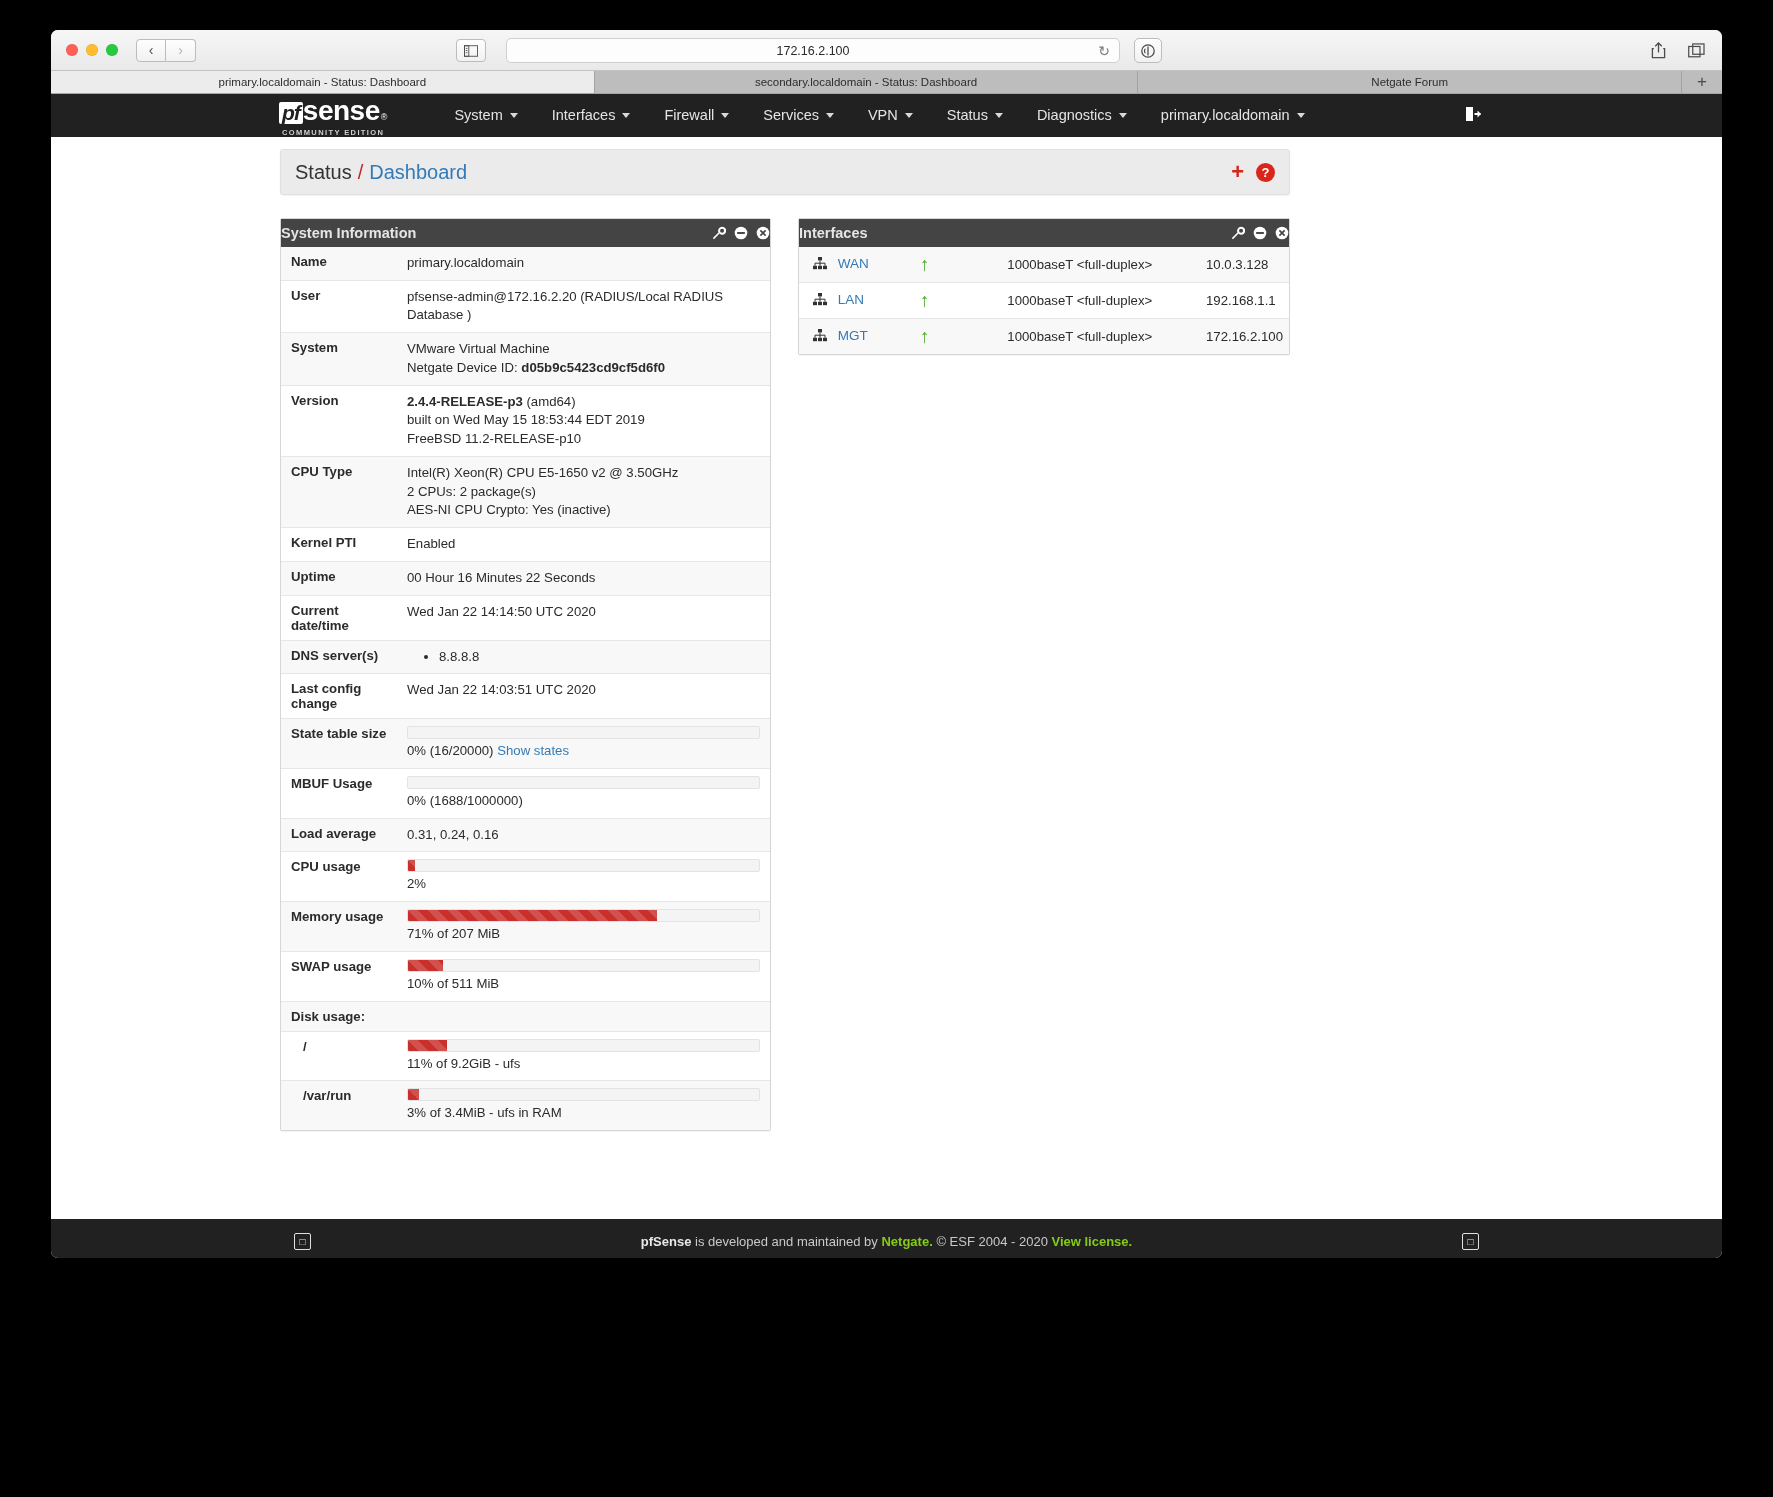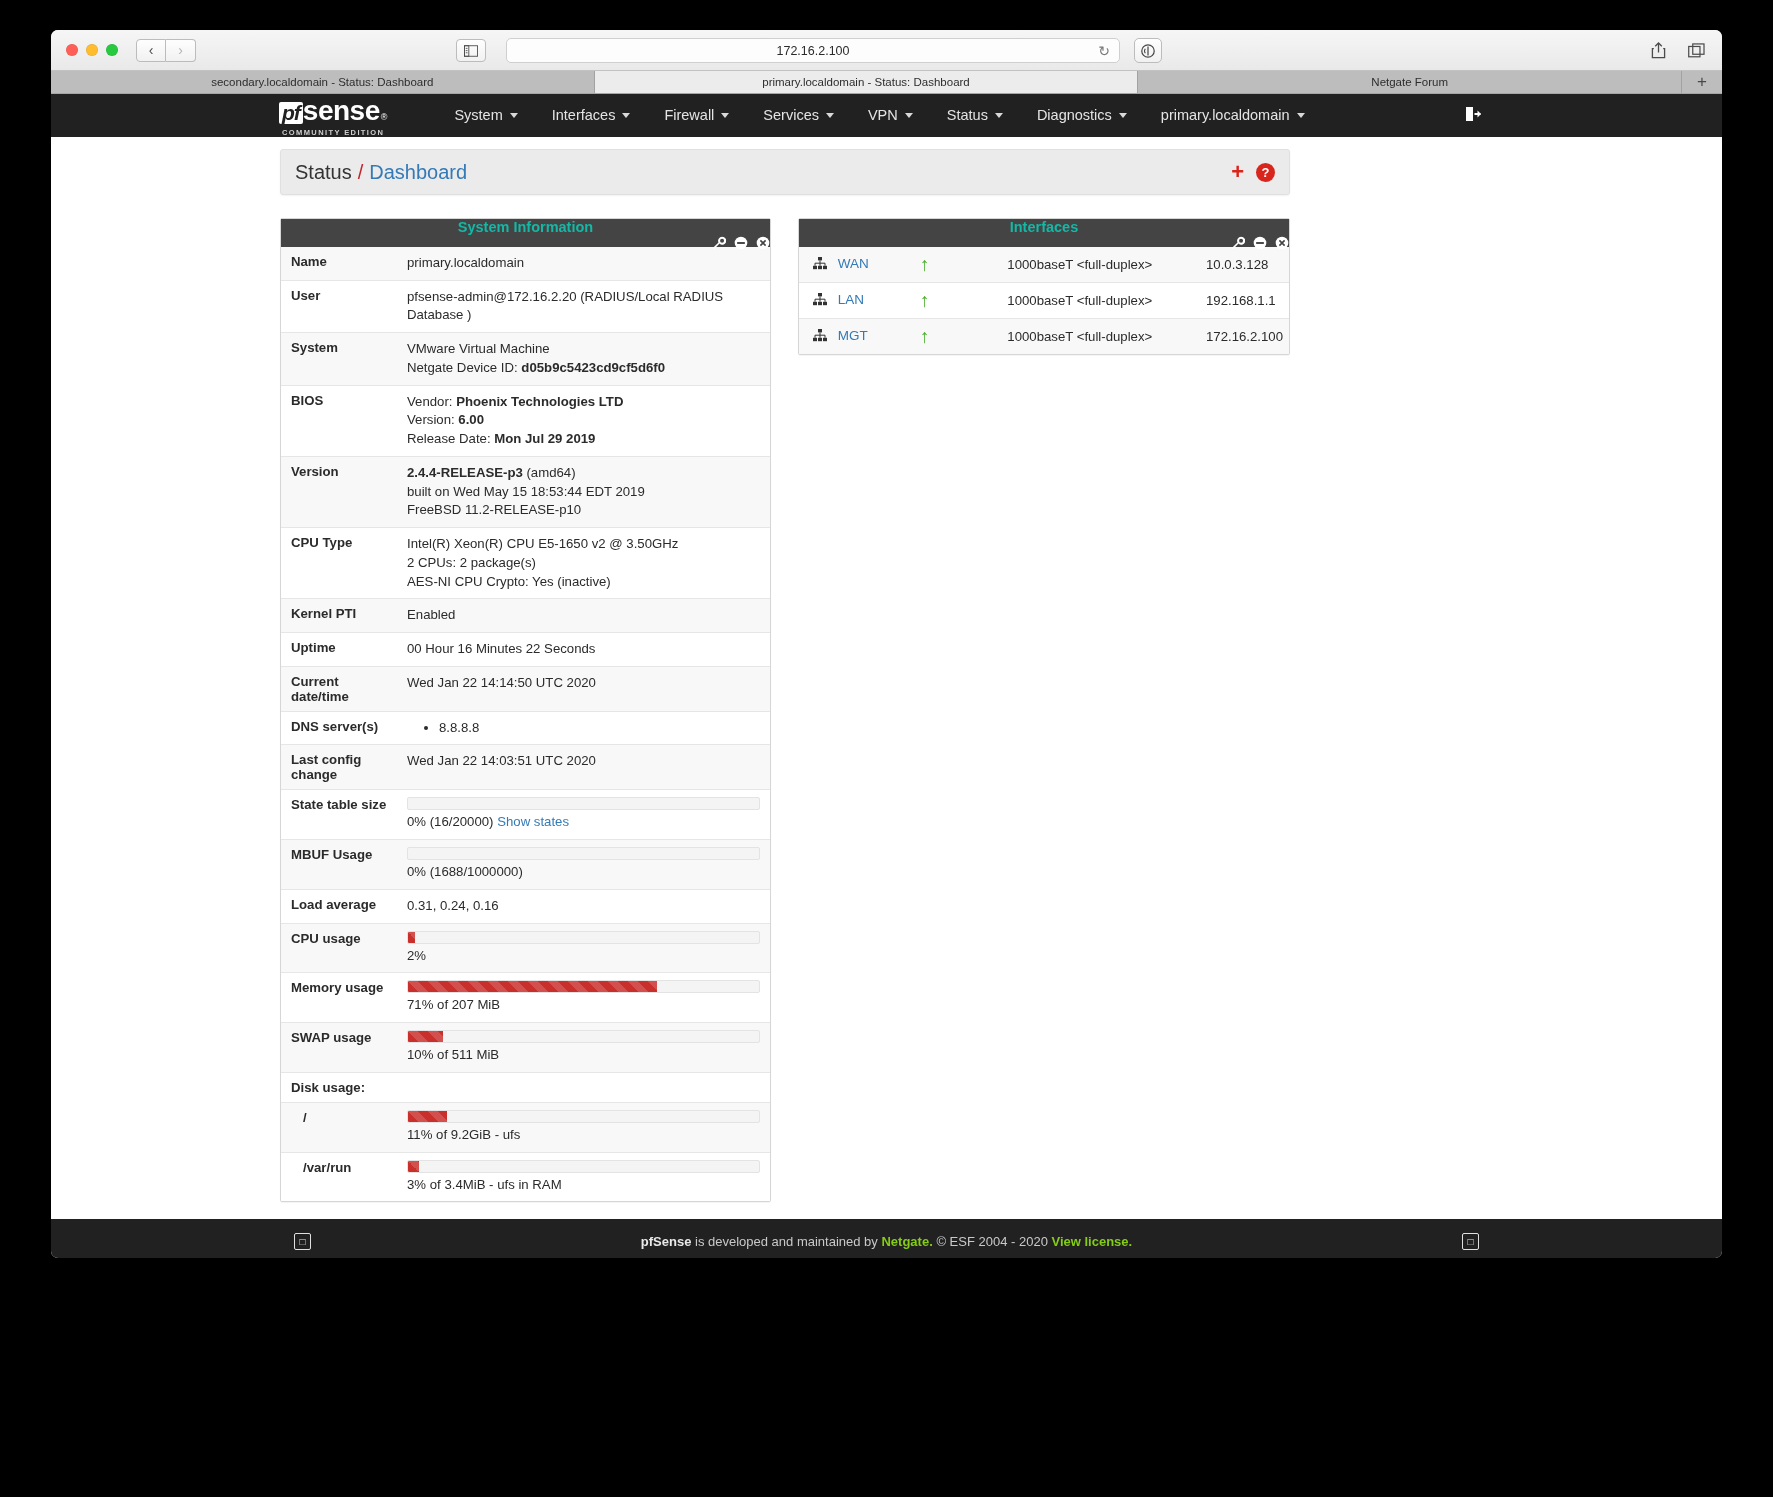"secondary.localdomain - Status:" div.tab { order: before "primary.localdomain - Status: Dashboard" -> after "primary.localdomain - Status: Dashboard" }
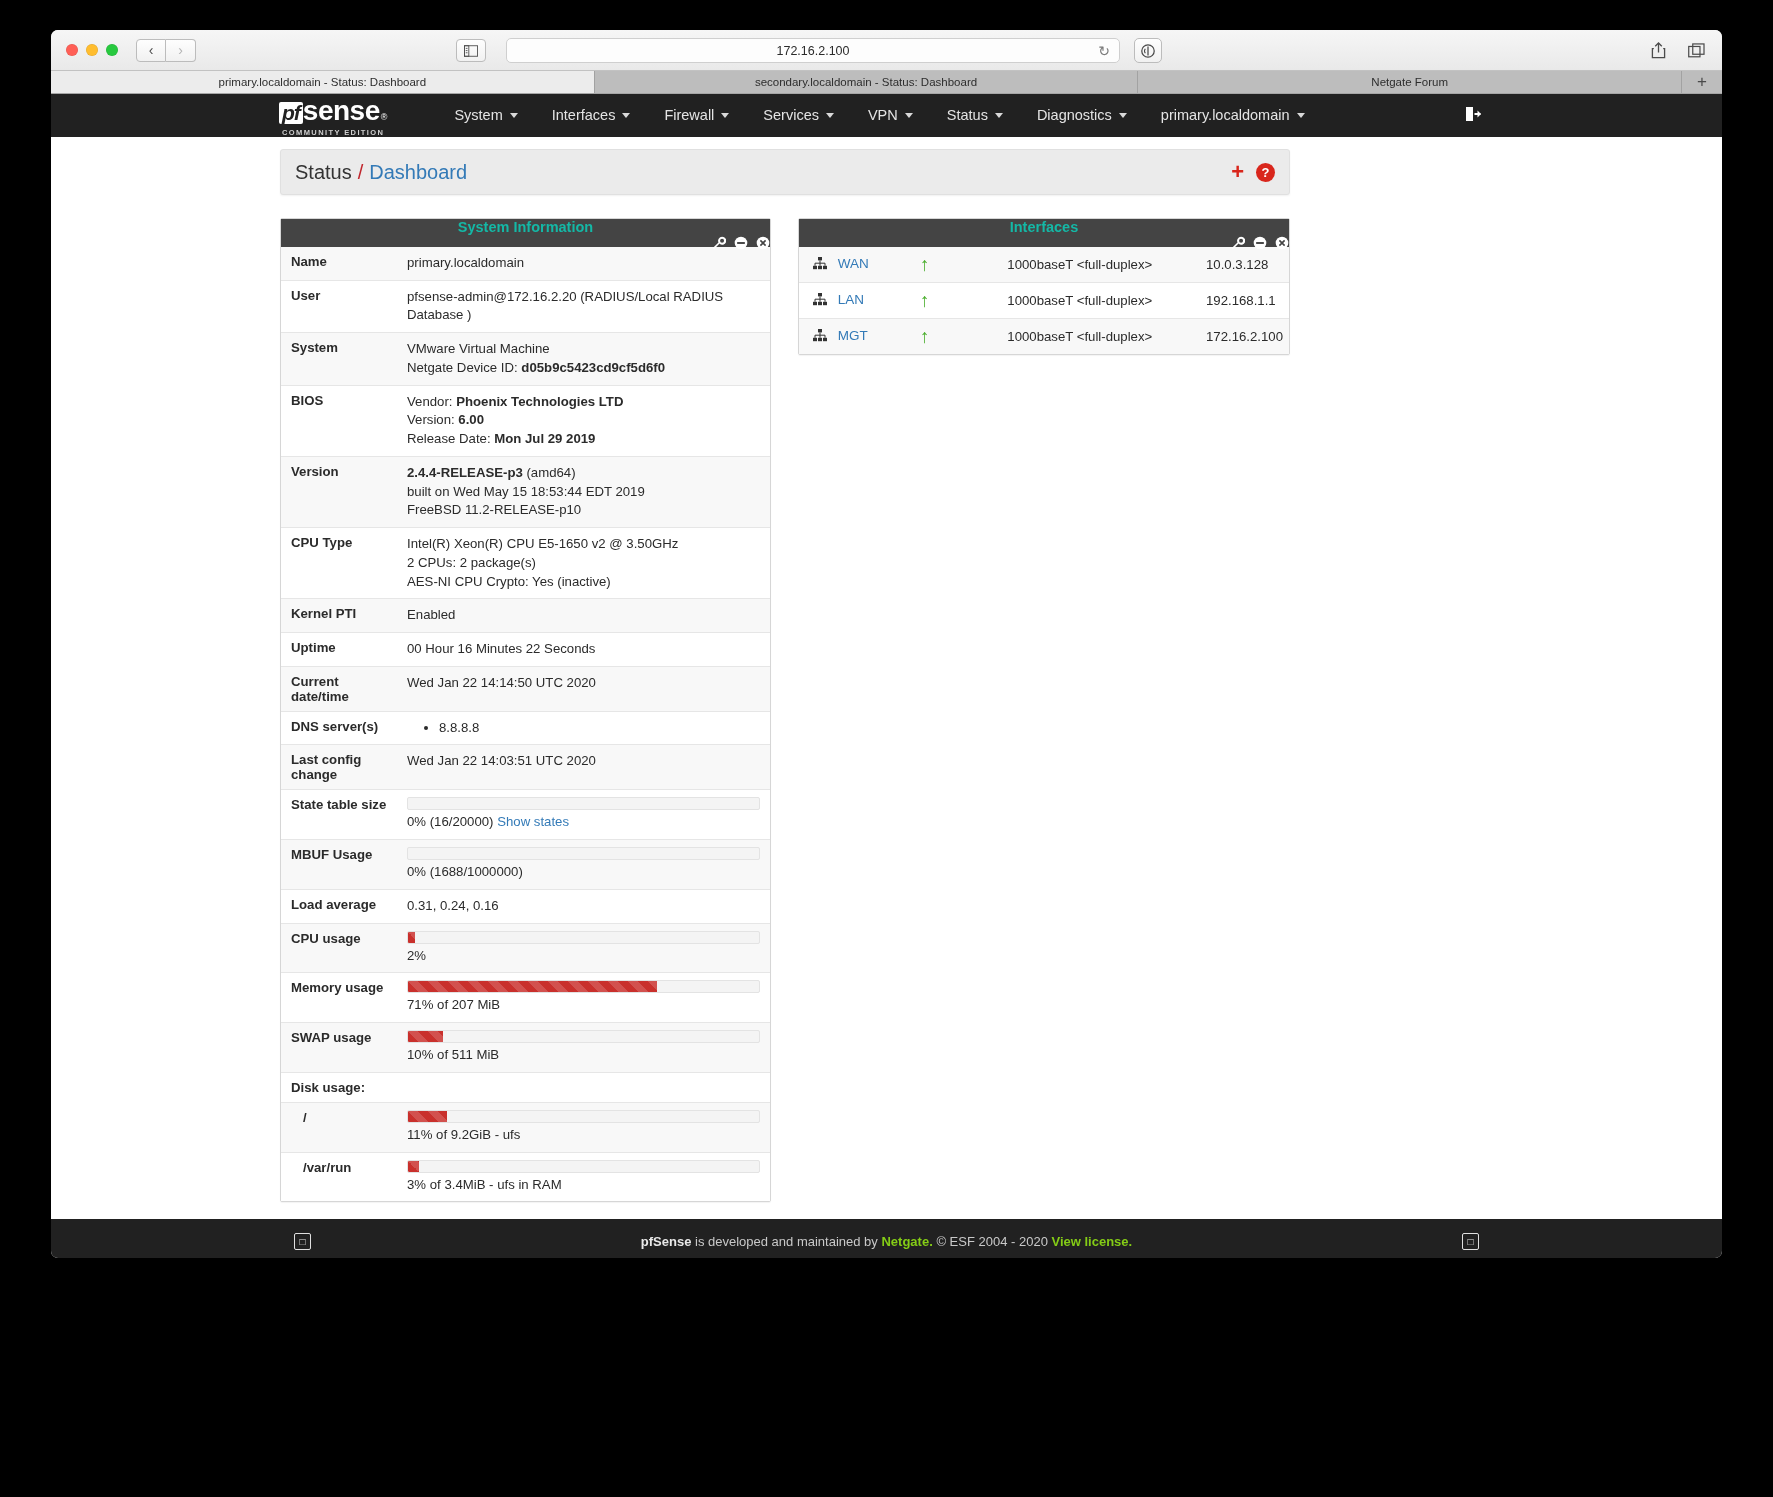"System Information" .widget-head { color: #14b8a6 -> #e5e5e5; flex-direction: column -> none }
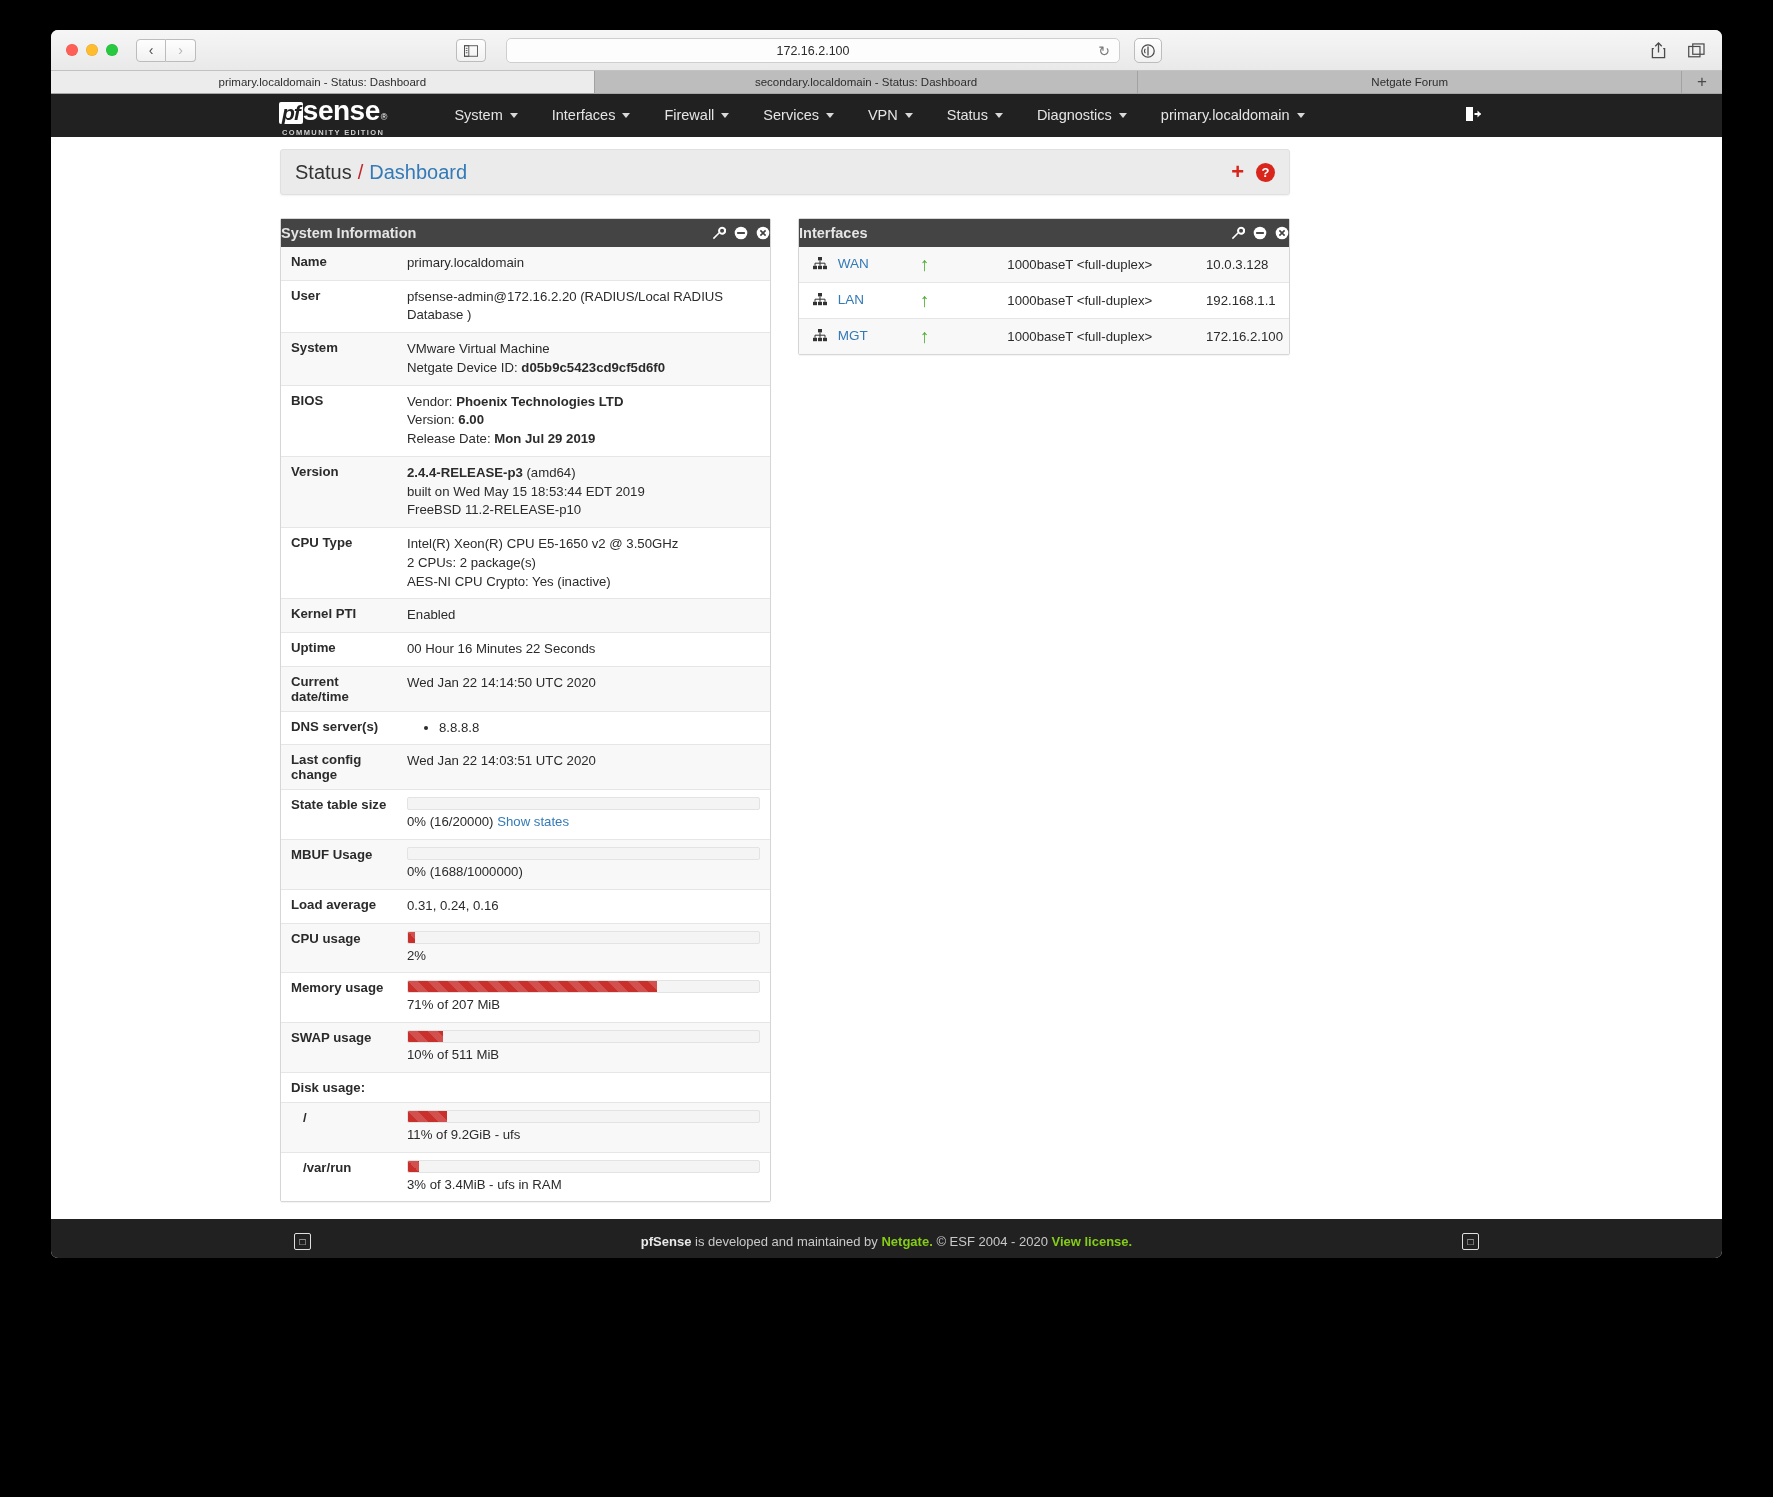"BIOS" tr { html: <tr> <th>BIOS</th> <td> <div> <span>Vendor:</span> <span>Phoenix Technologies LTD</span> </div> <div> <span>Version:</span> <span>6.00</span> </div> <div> <span>Release Date:</span> <span>Mon Jul 29 2019</span> </div> </td> </tr> -> none }
